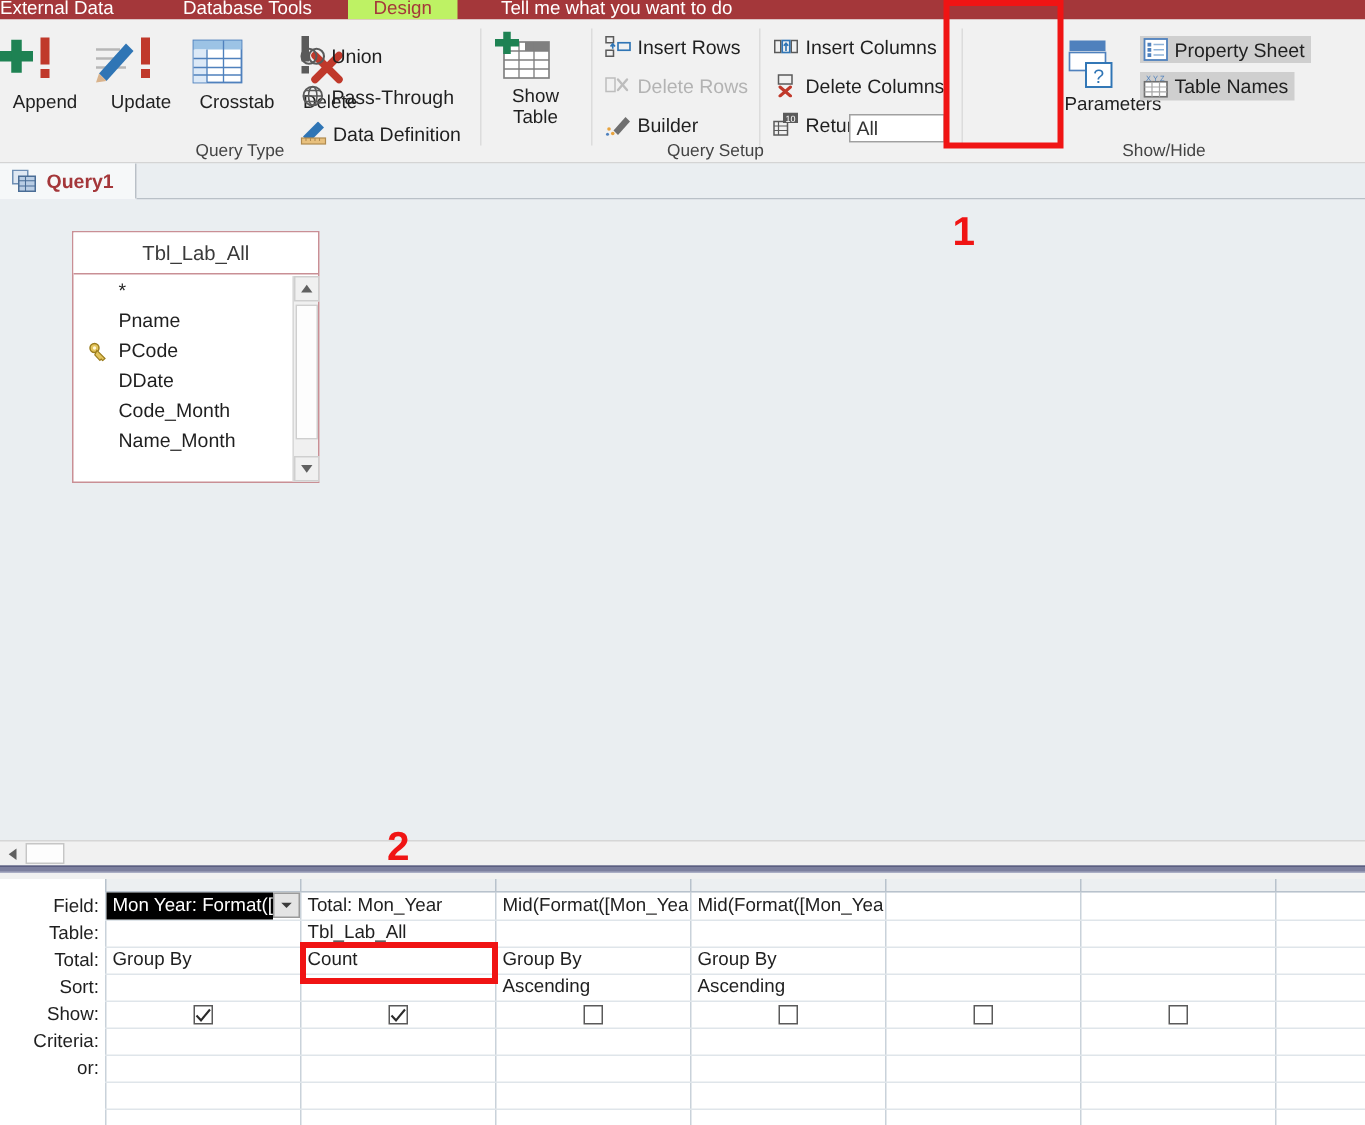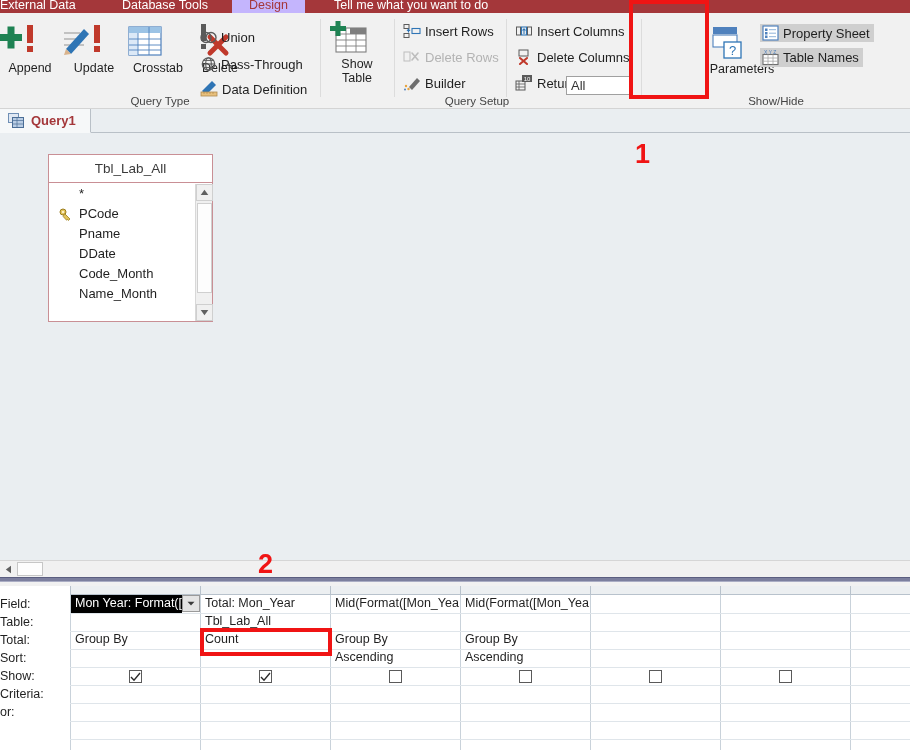"Design" .tabstrip .tab.active { background: #c4b5fd -> #bef264 }
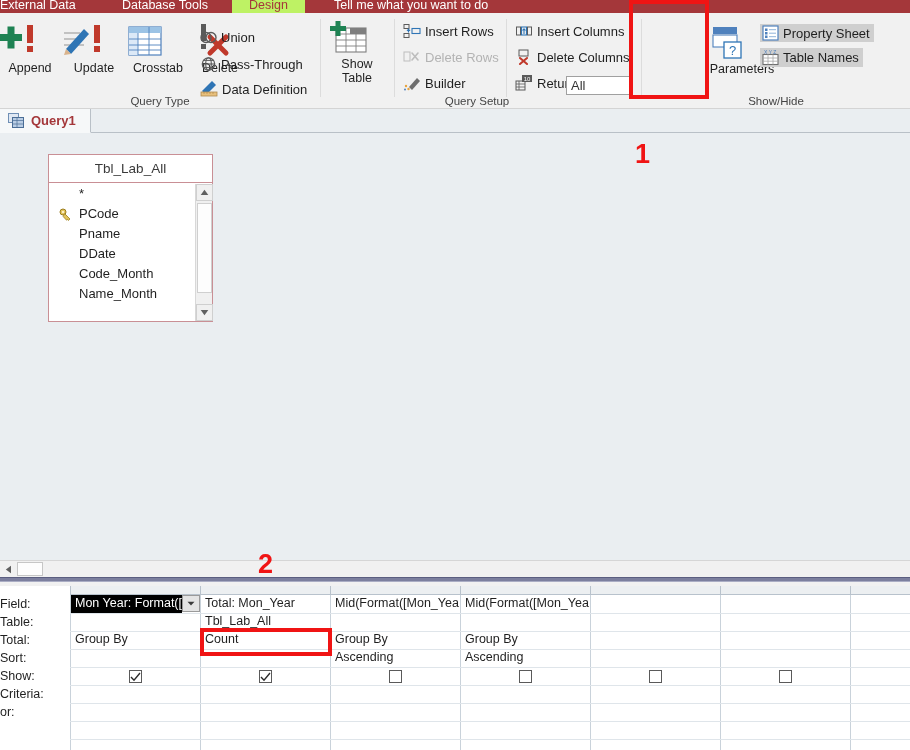"PCode" div.fieldrow { order: before "Pname" -> after "Pname" }
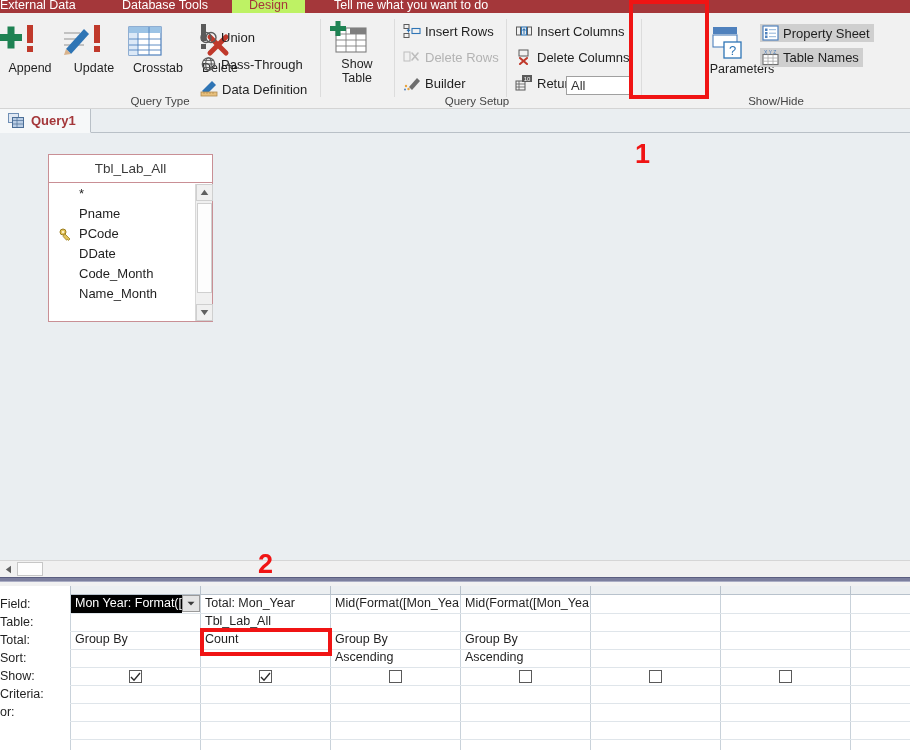"Field:" .rowlabel { text-align: none -> right }
